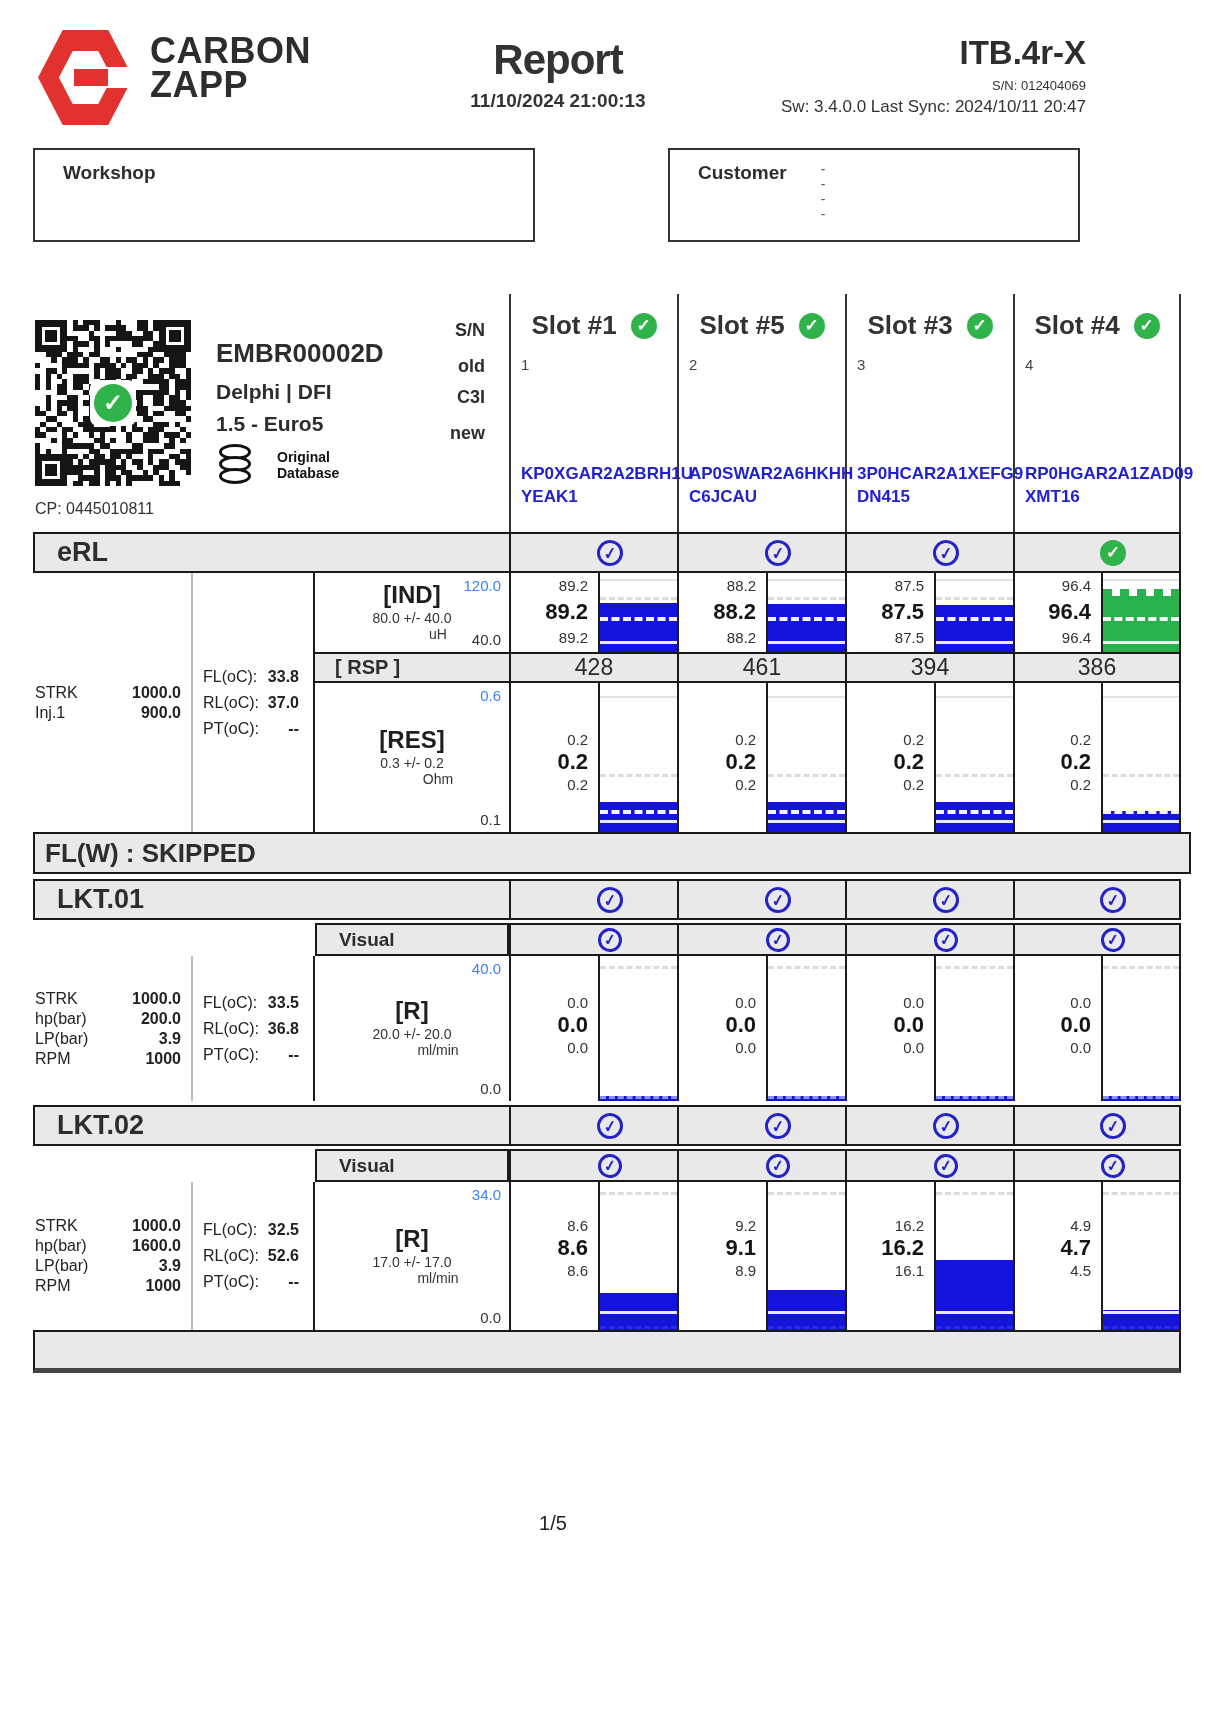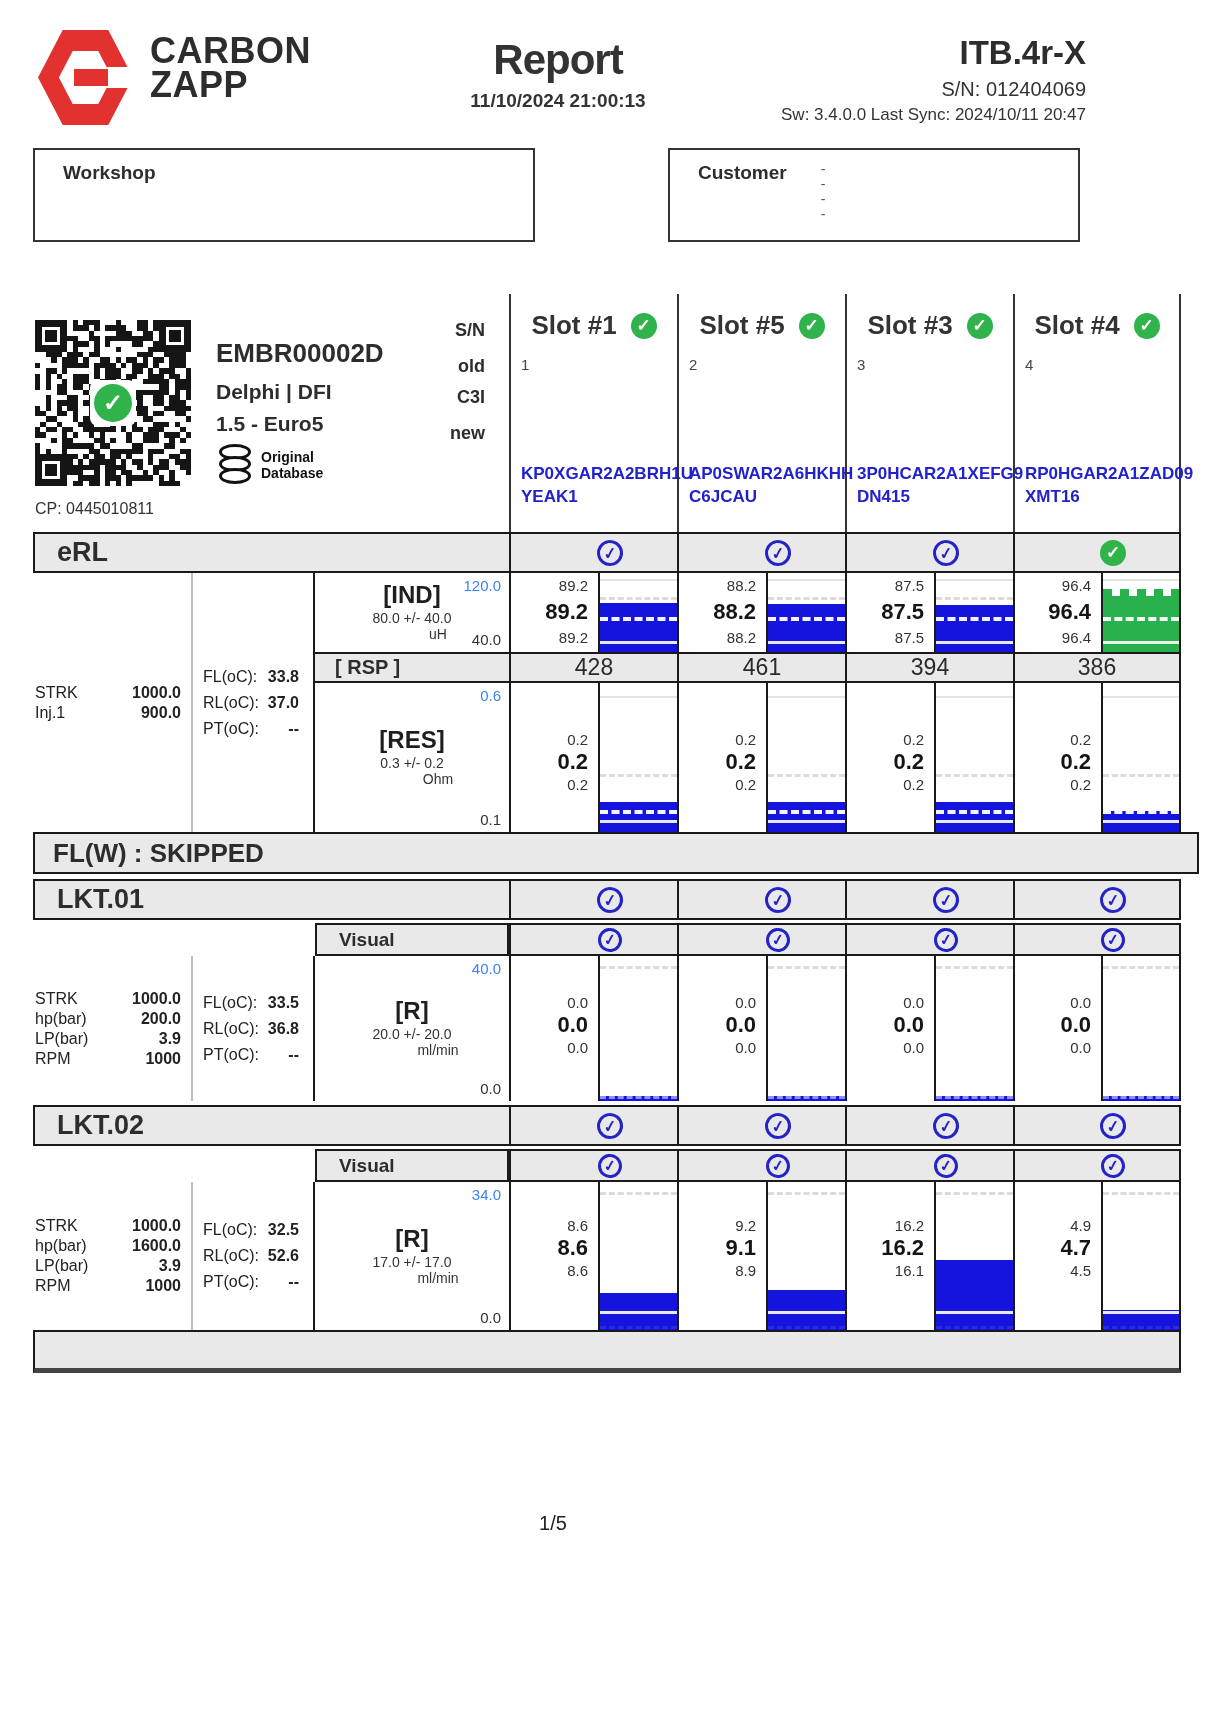"S/N: 012404069" .hdr-sn { font-size: 20px -> 13px }
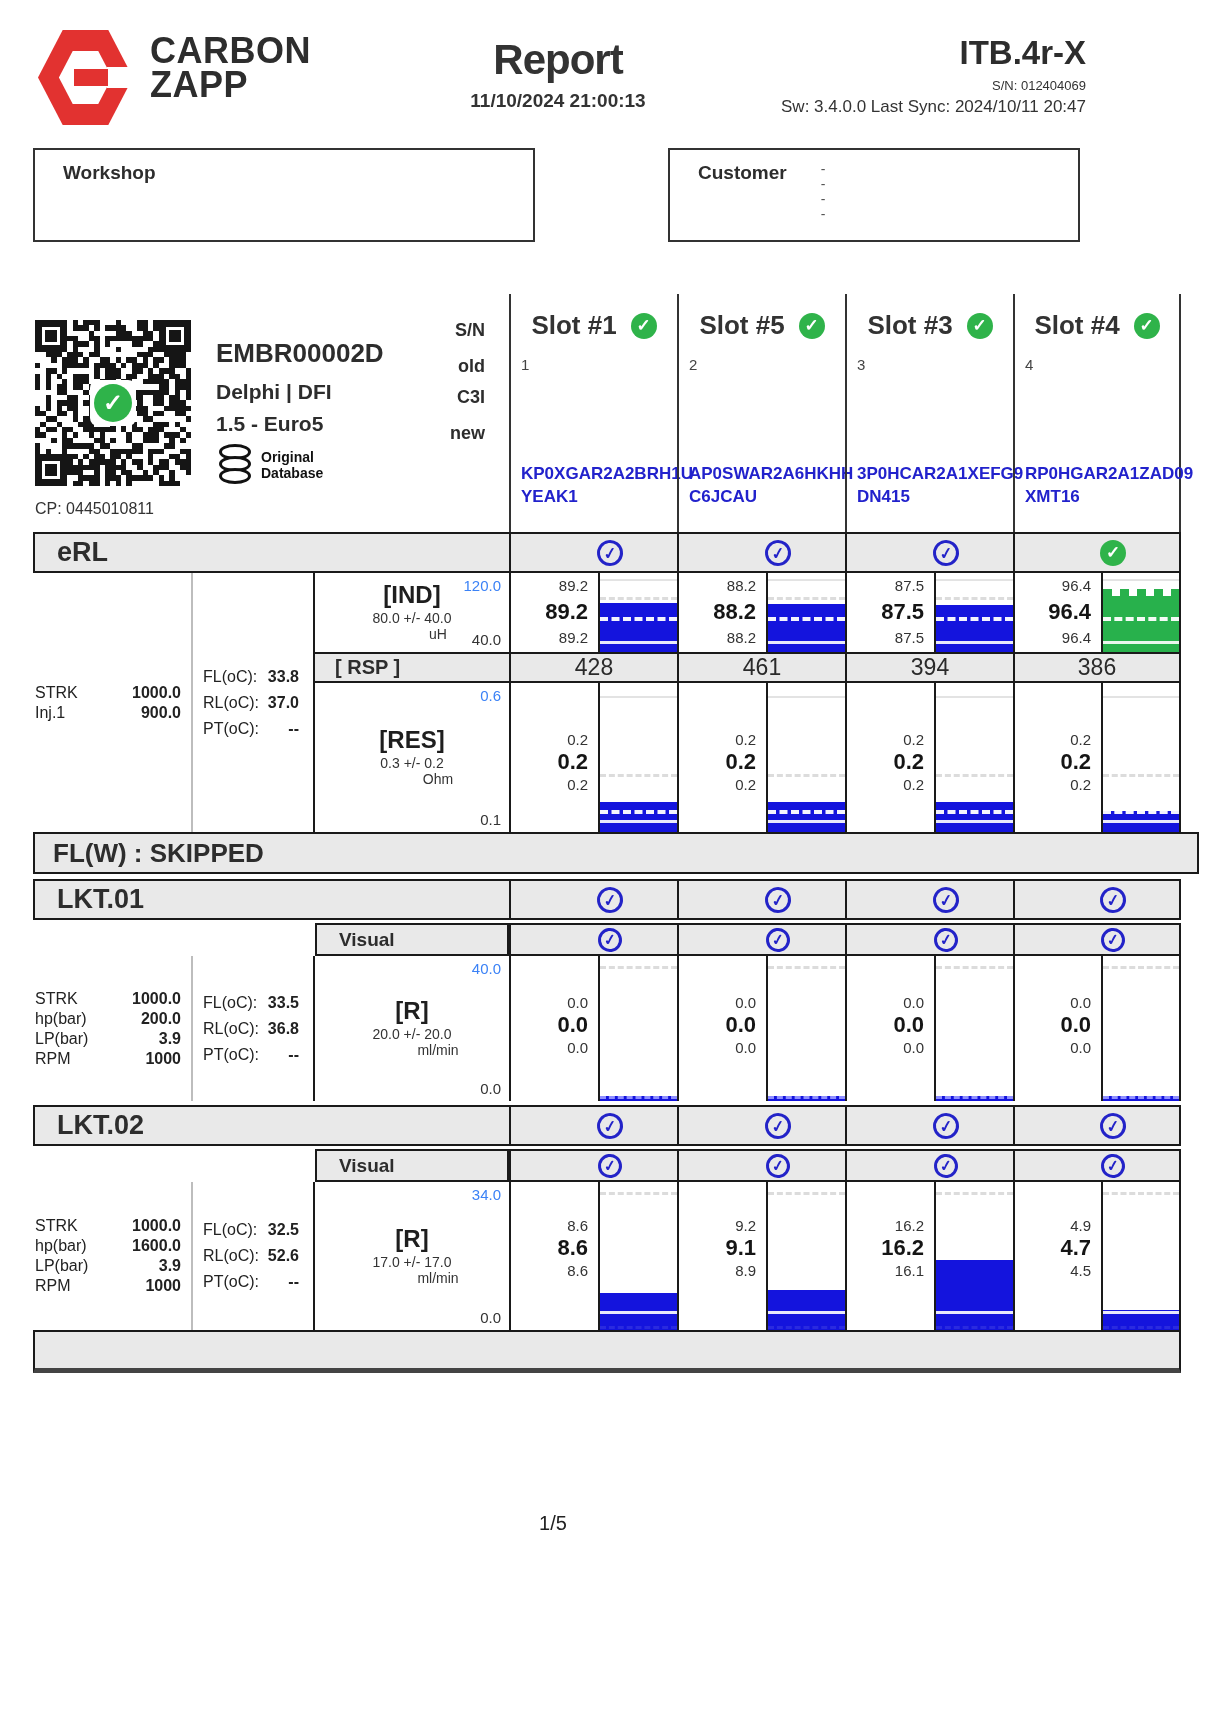"Original" .db-wrap { gap: 10px -> 26px }
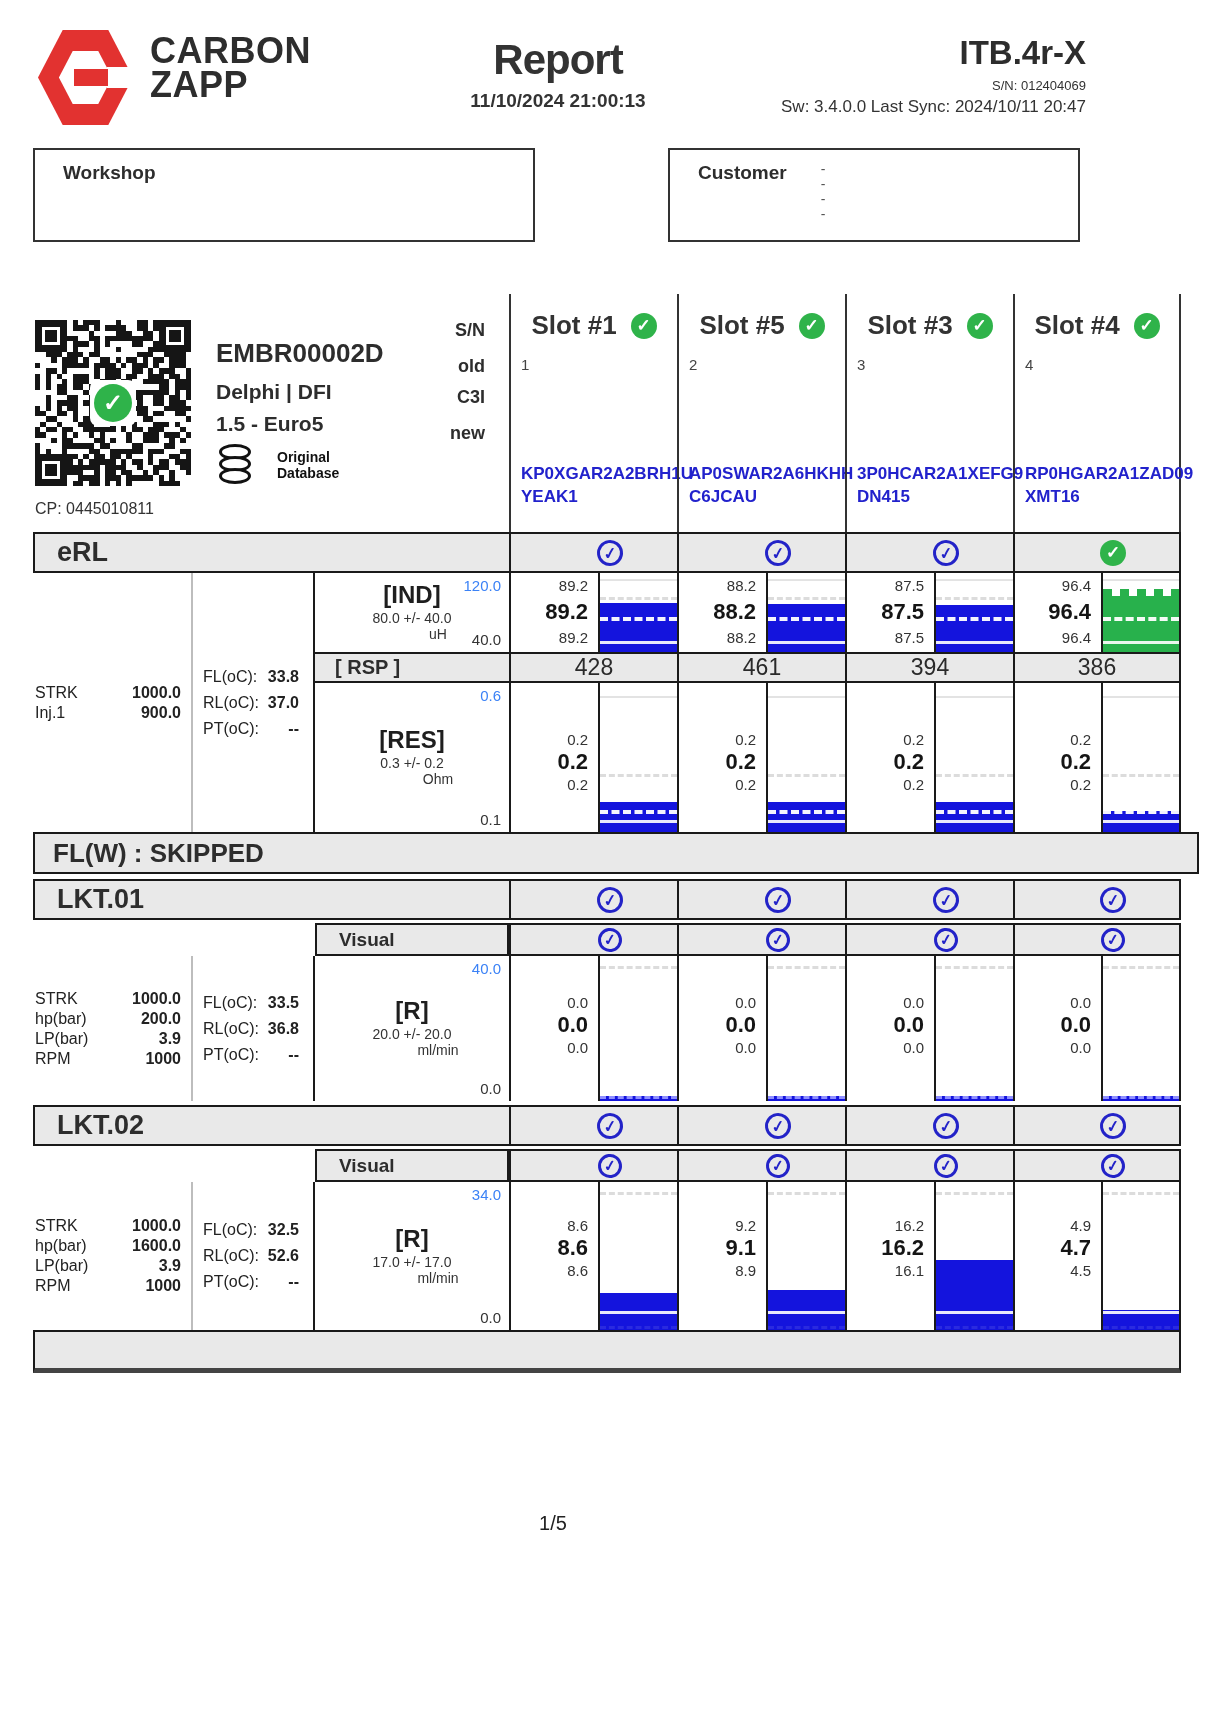"FL(W) : SKIPPED" .band-full { padding-left: 18px -> 10px }
